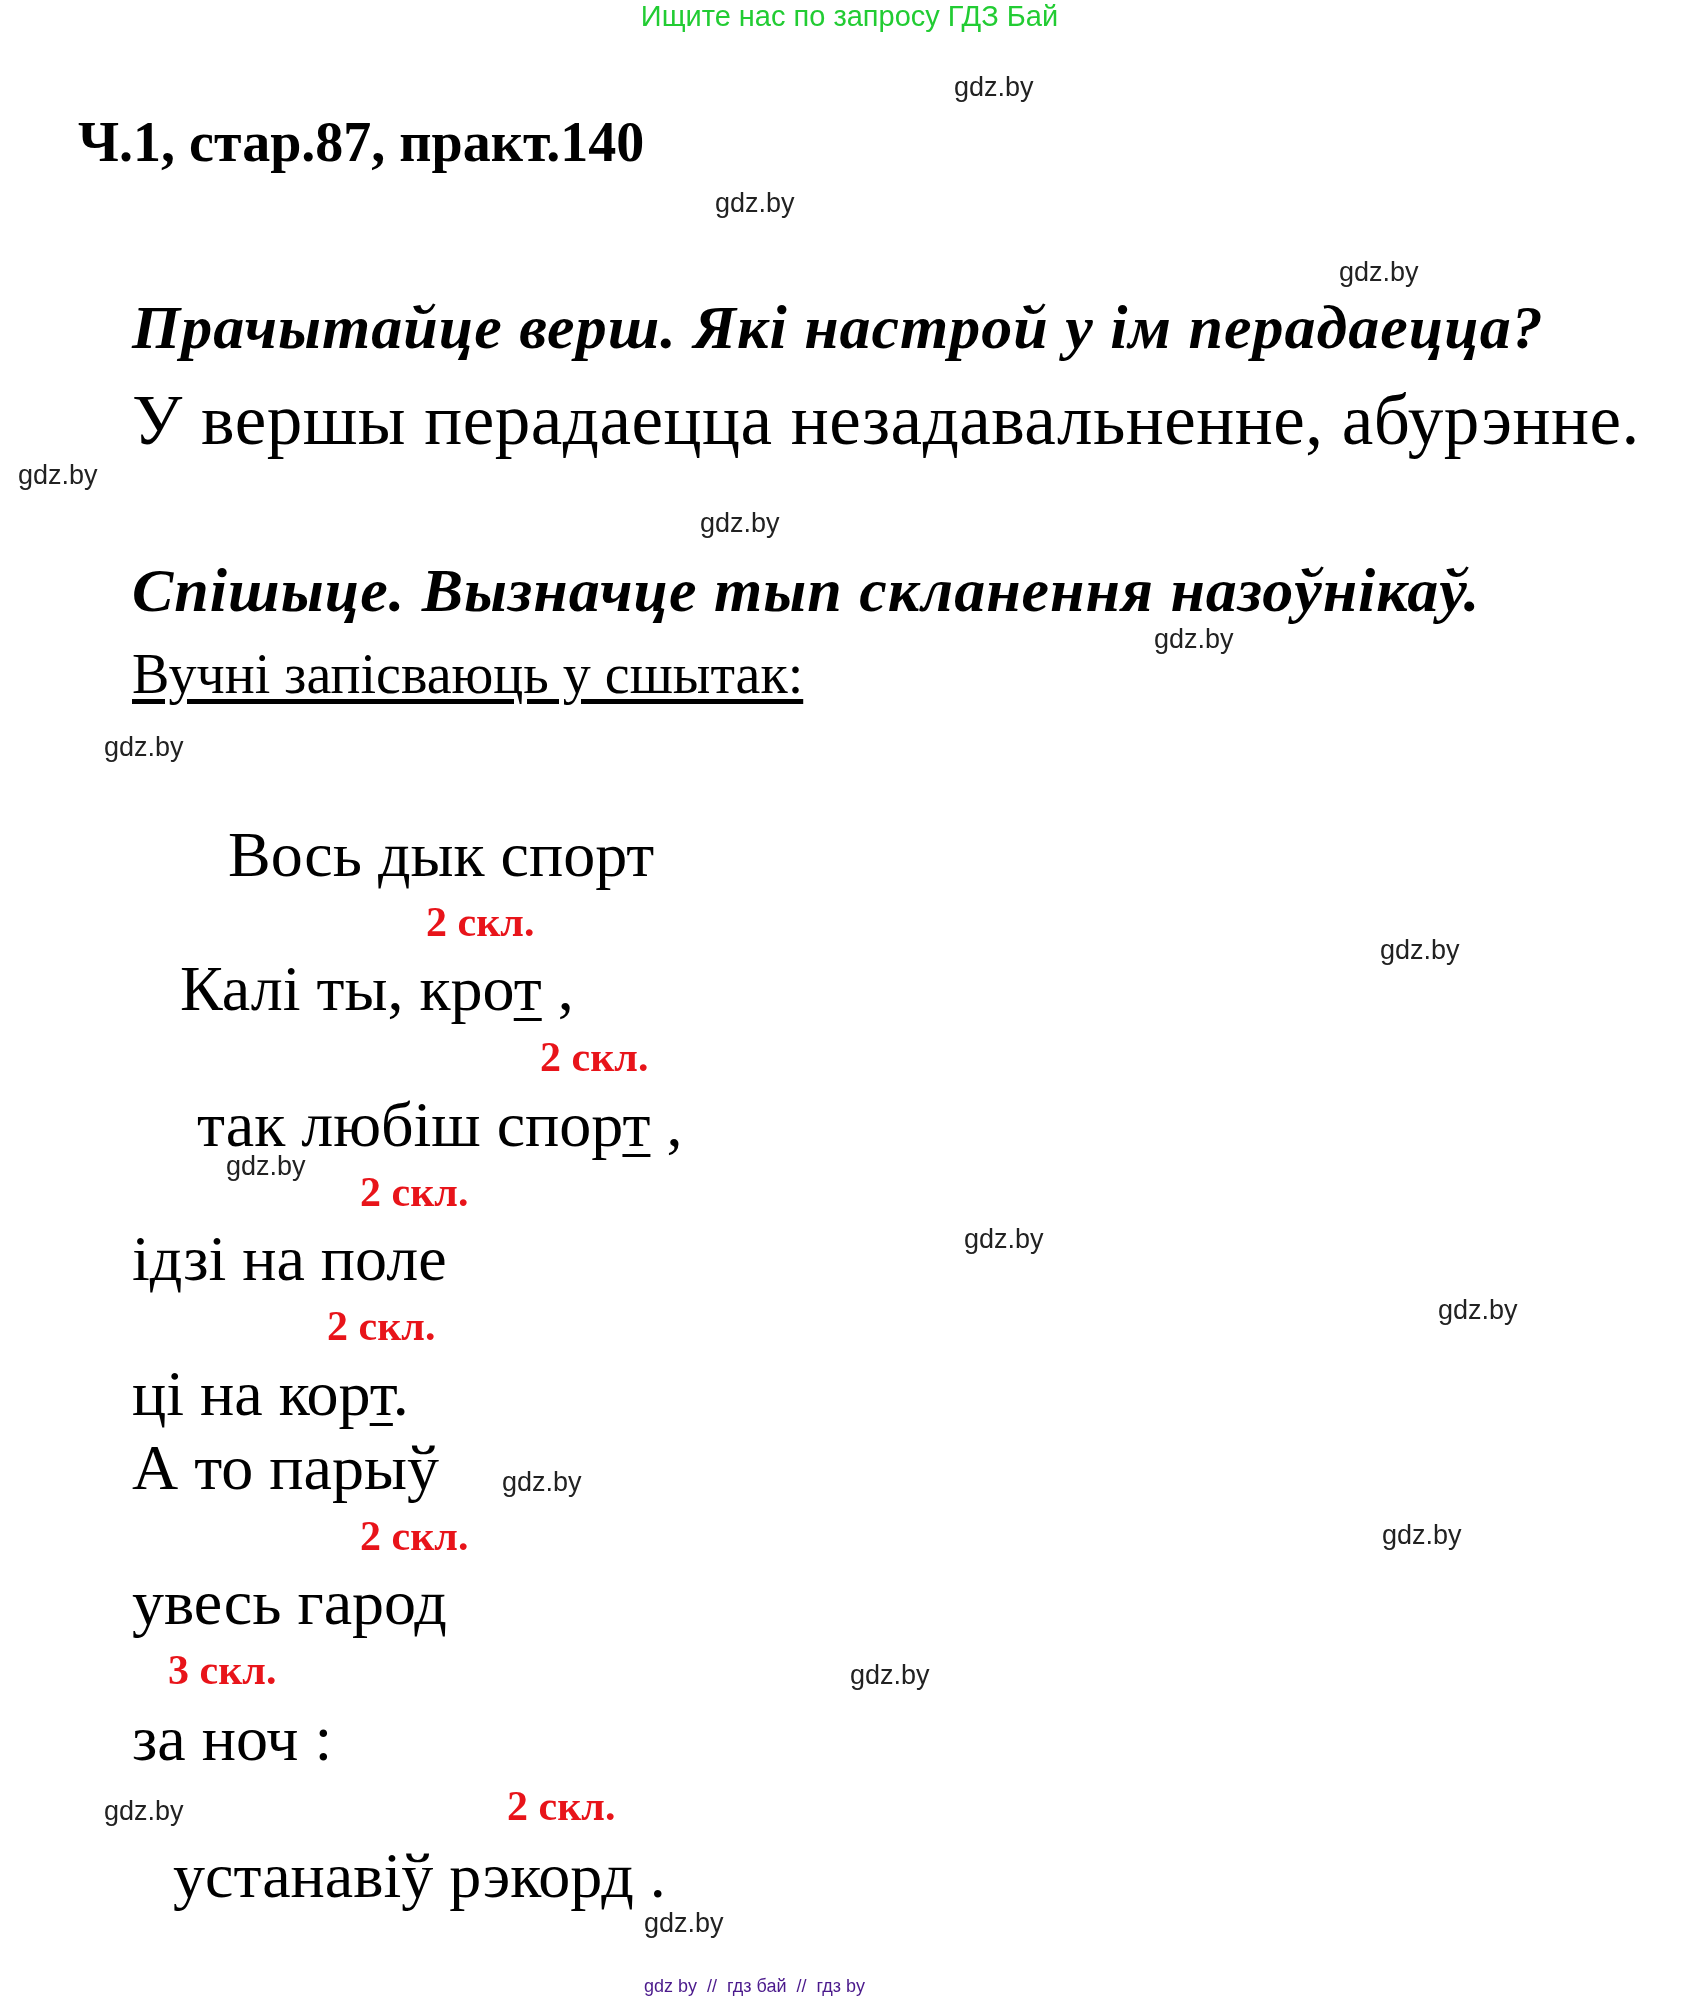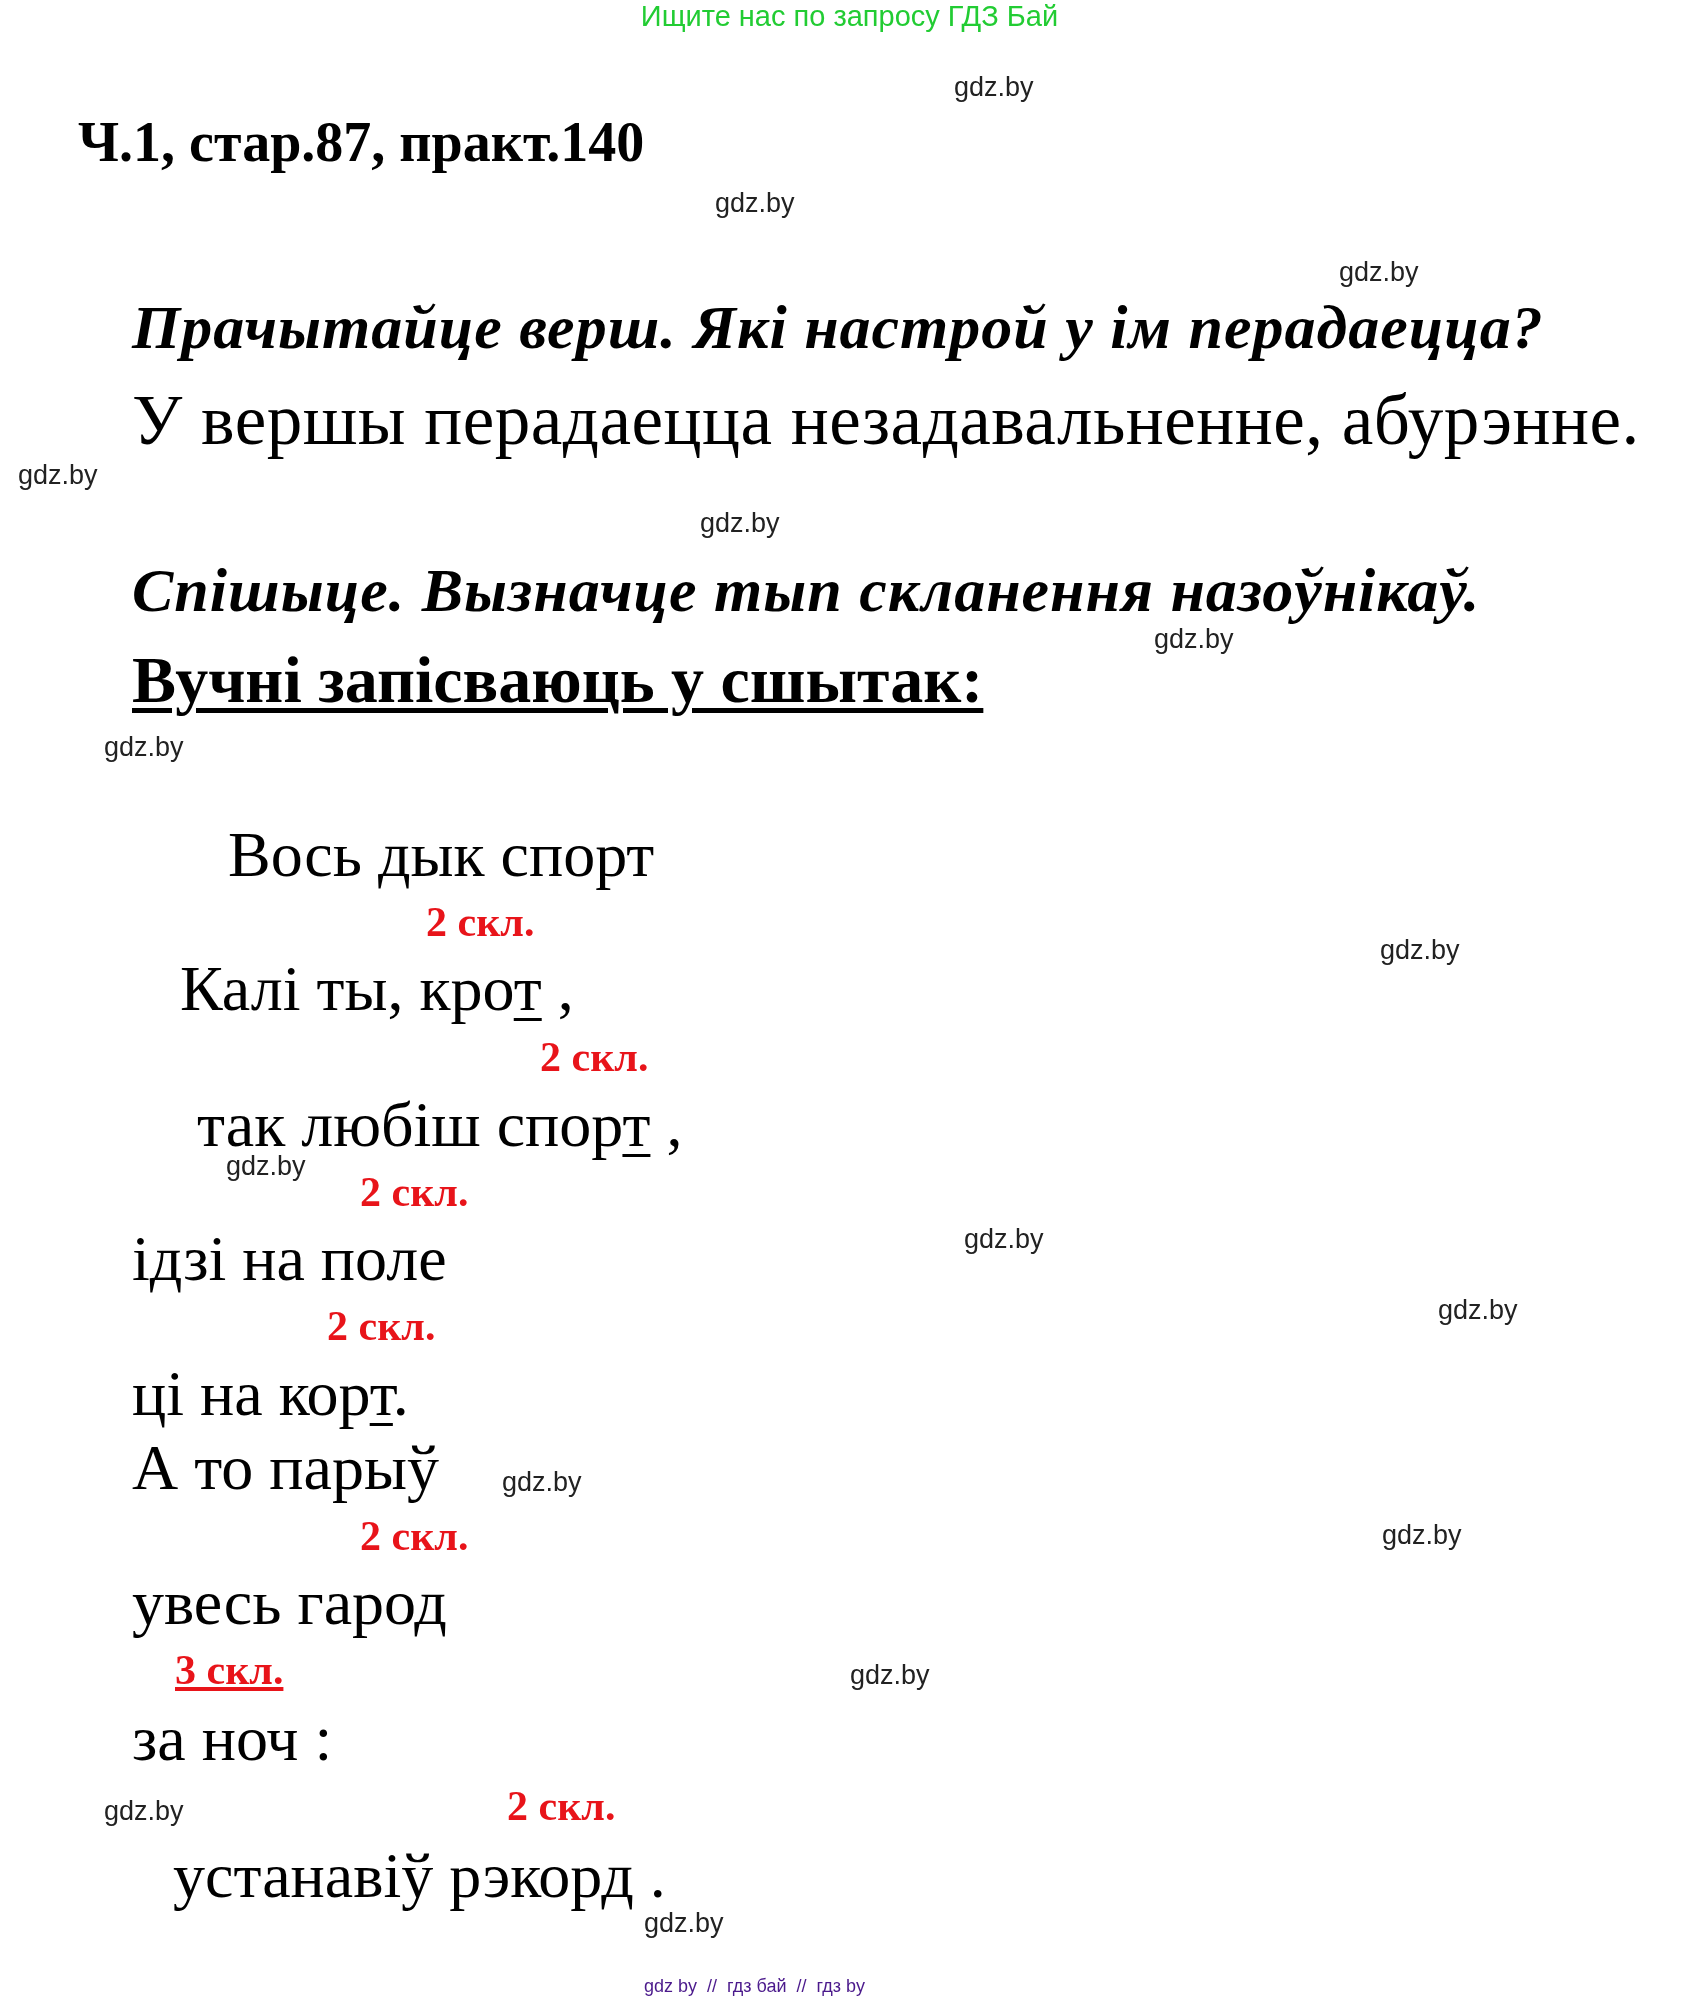"Вучні запісваюць у сшытак:" .instr { font-size: 66px -> 56px; font-weight: bold -> normal }
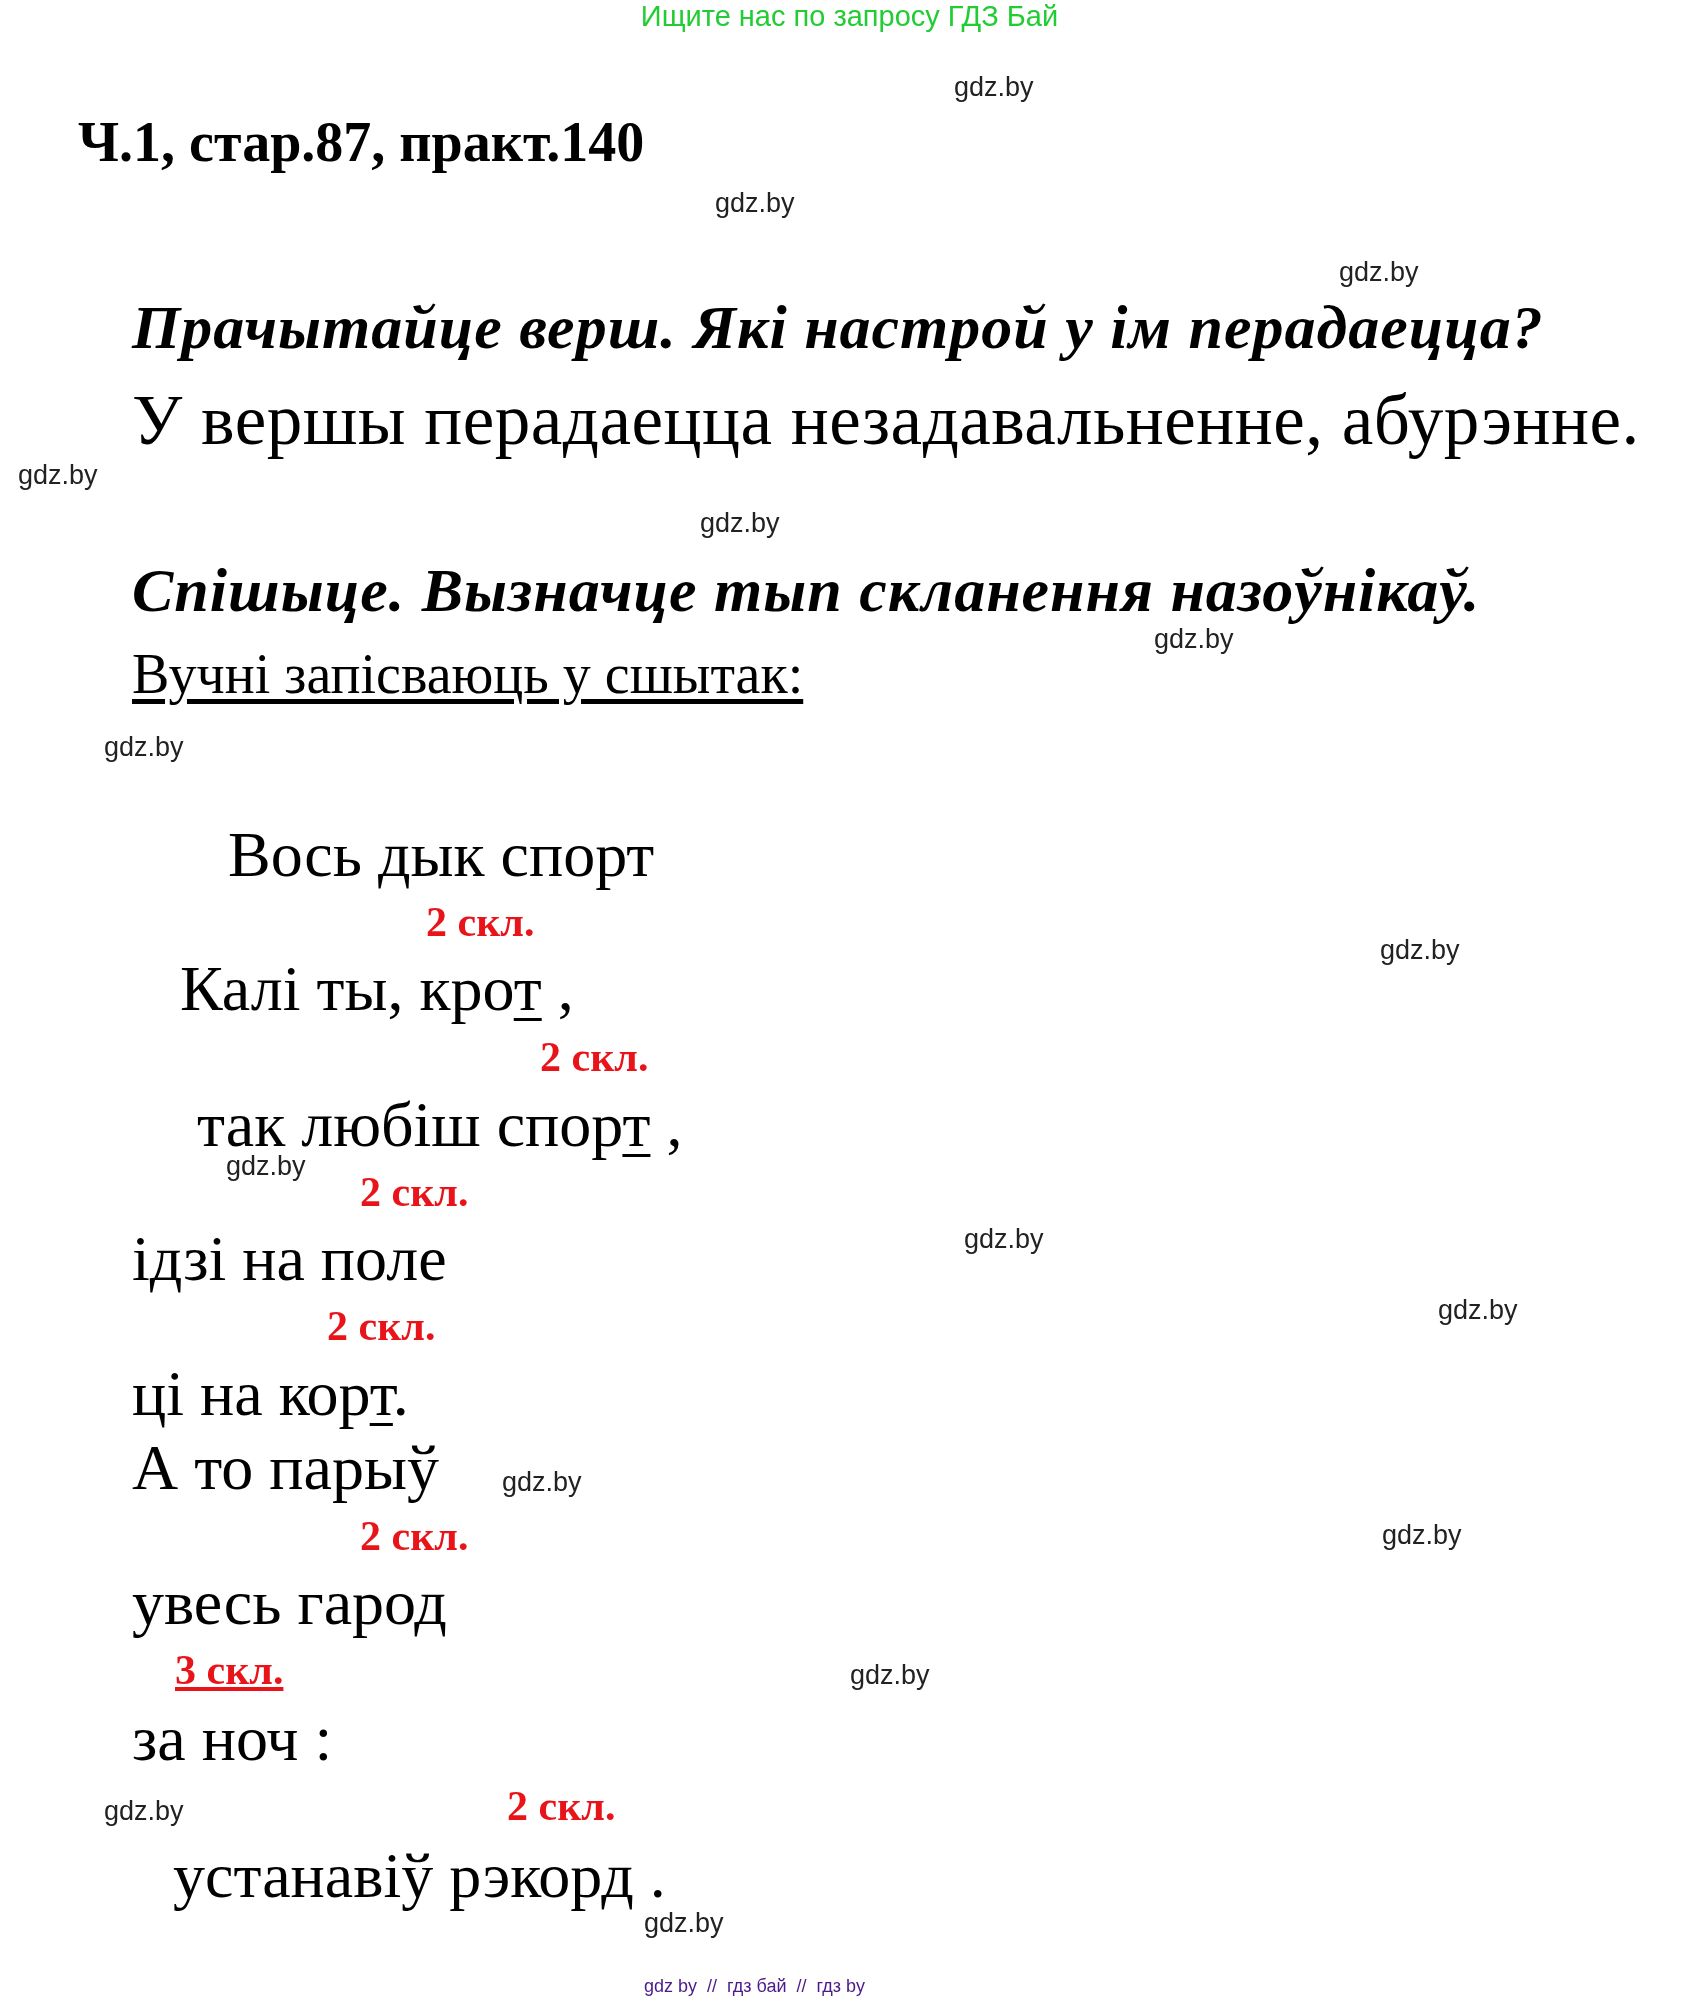"3 скл." div.abs { left: 175px -> 168px; text-decoration: underline -> none }
